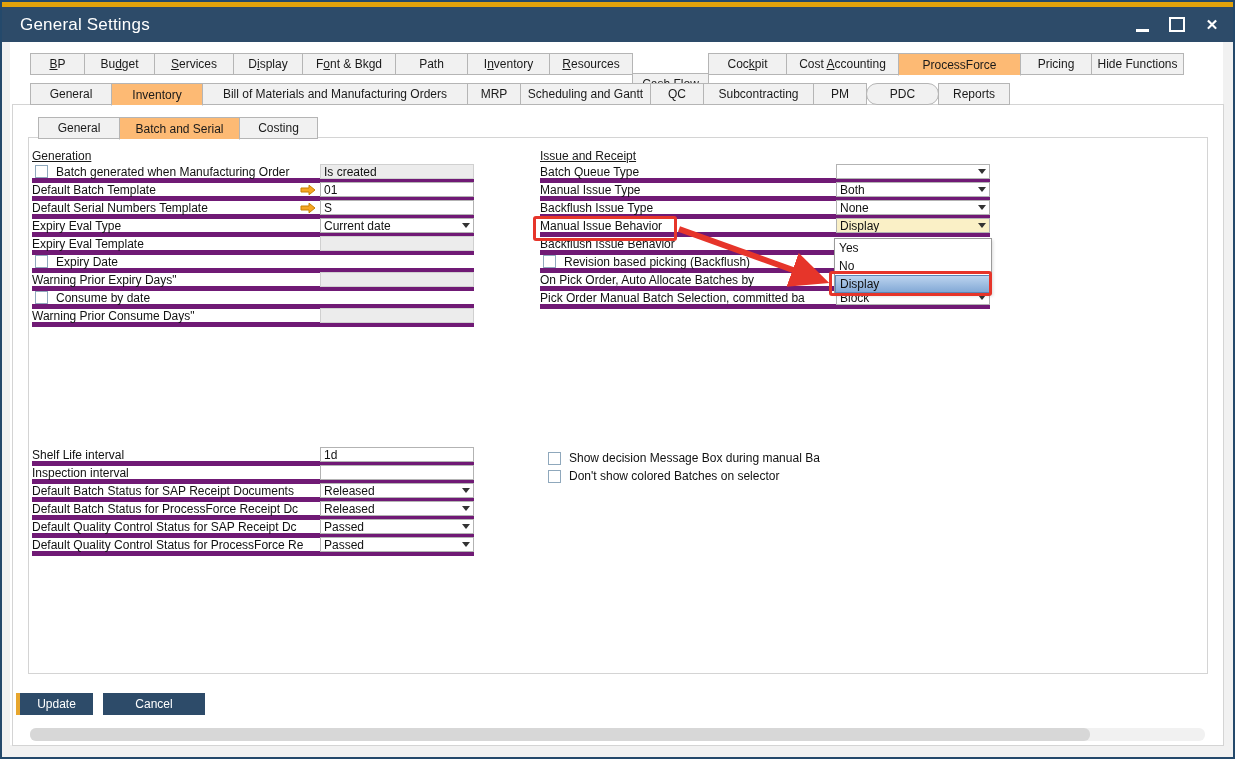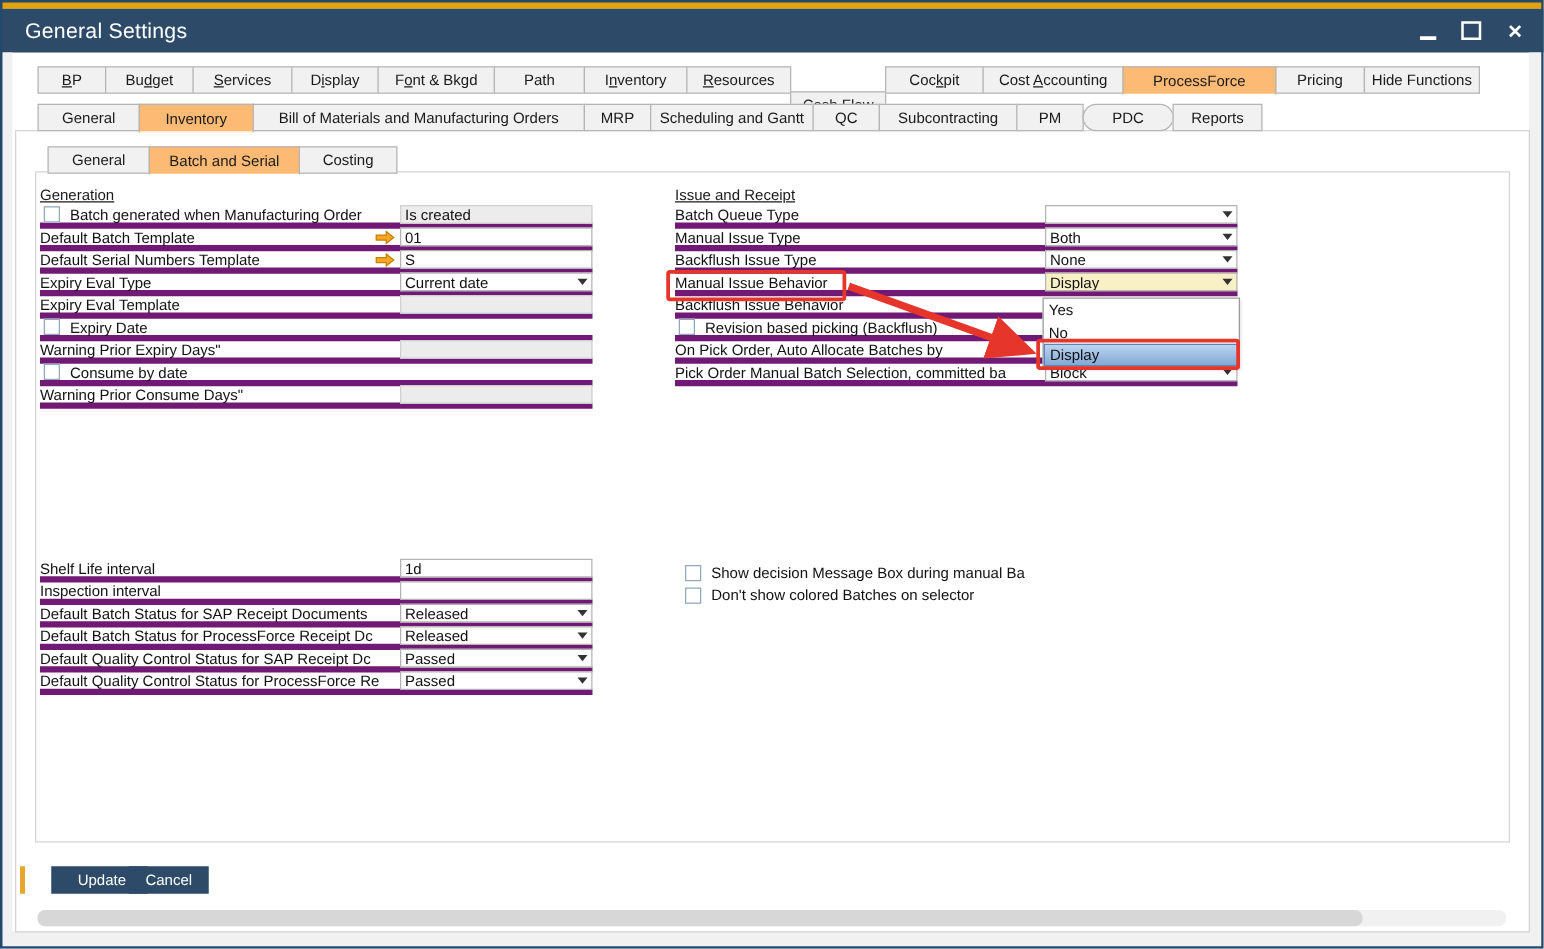"Update" #update-btn { margin-left: 25px -> none }
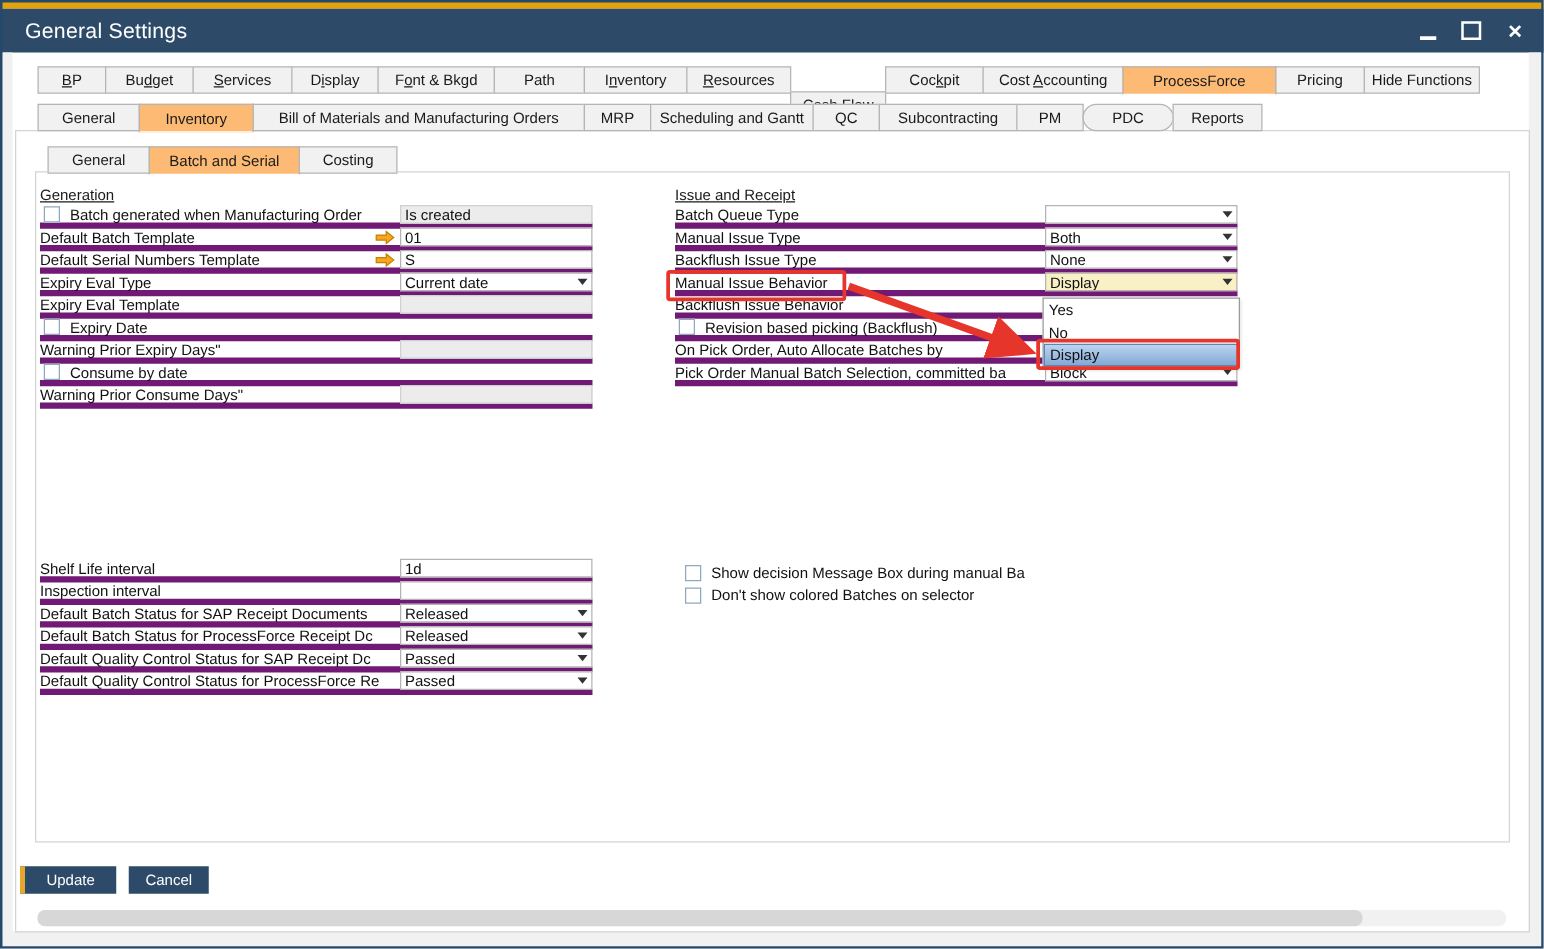"Cancel" #cancel-btn { width: 64px -> 102px }
